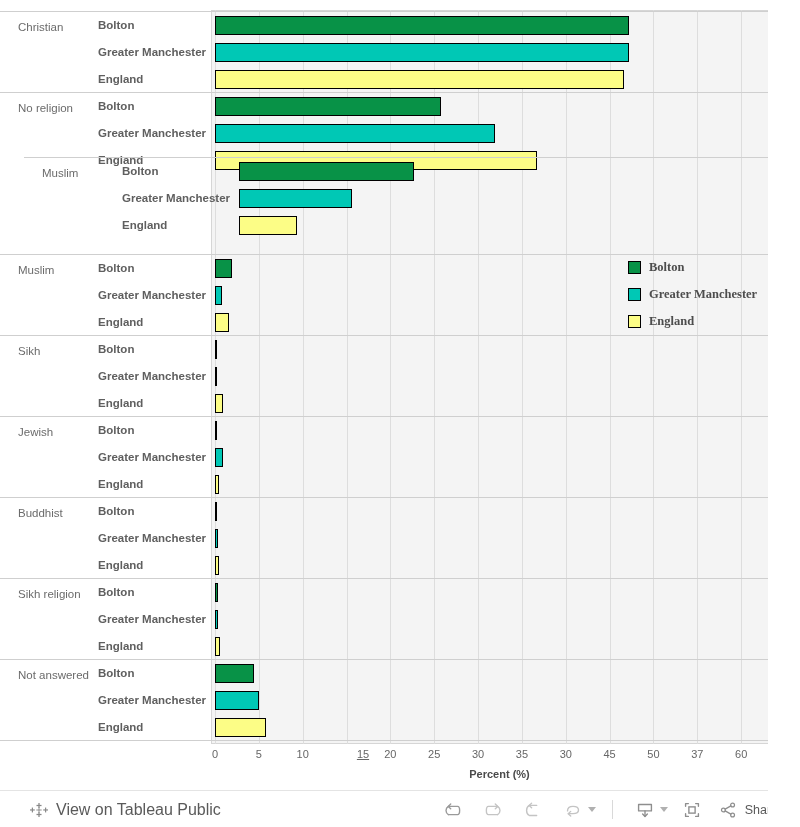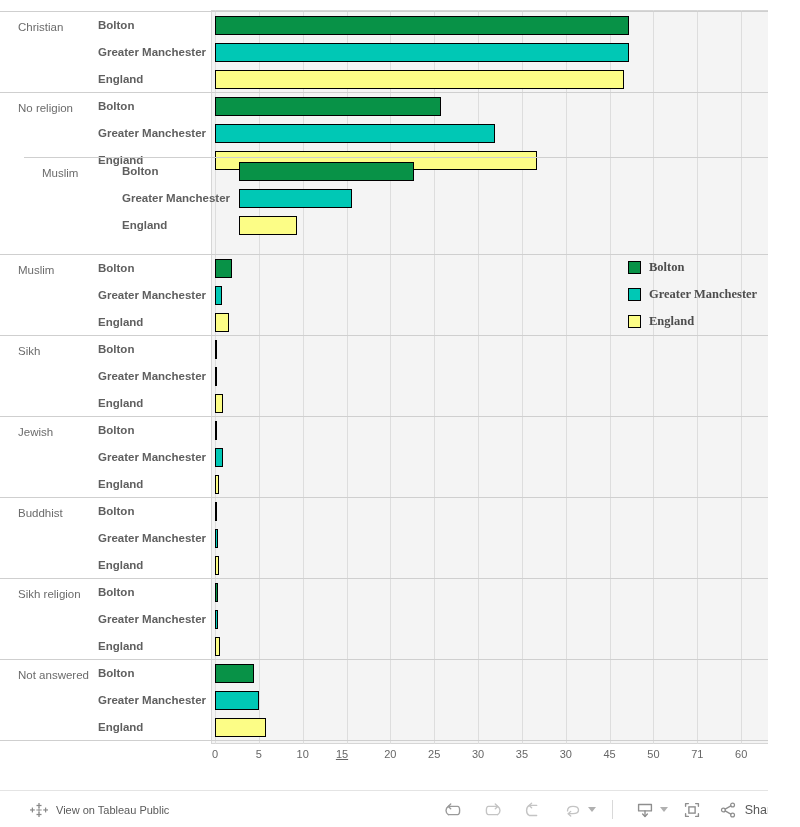"15" div.axis-tick-label { left: 131px -> 152px }
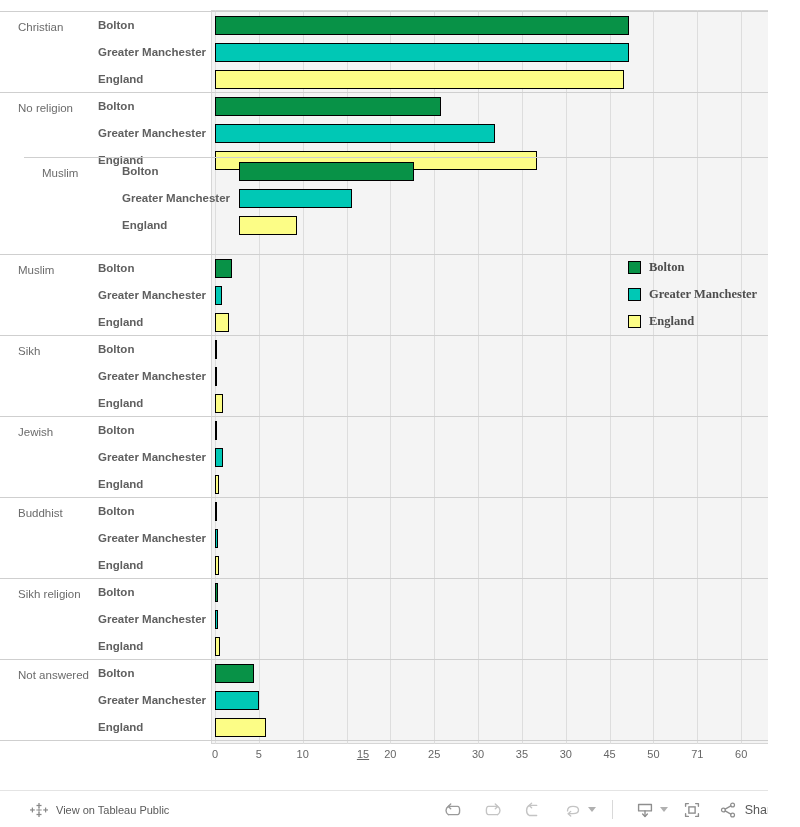"71" div.axis-tick-label { text: 71 -> 37 }
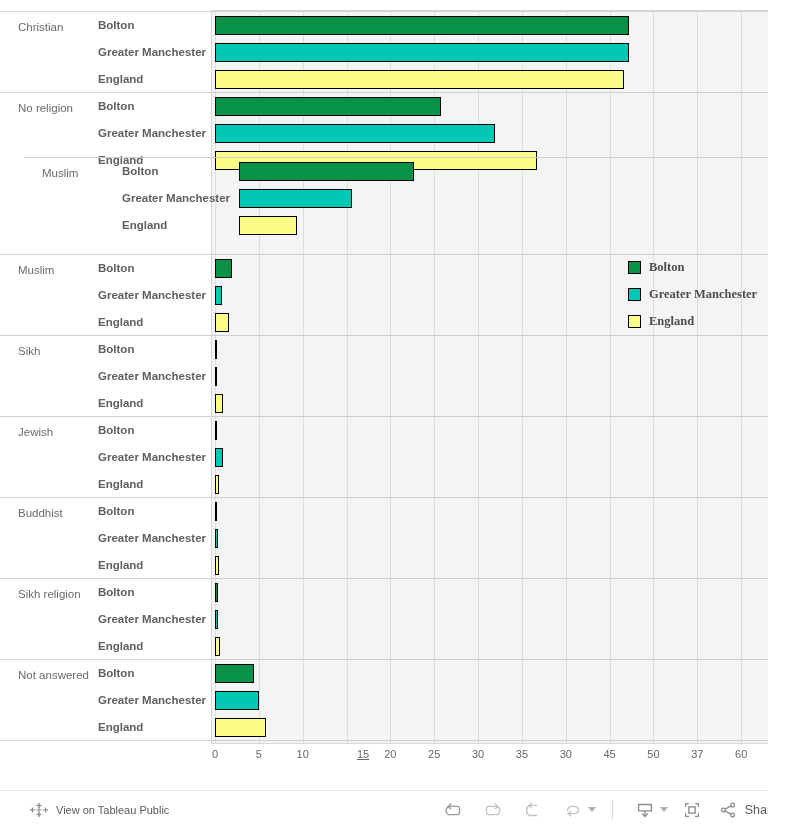"Percent (%)" div.axis-title { html: none -> <div>Percent (%)</div> }
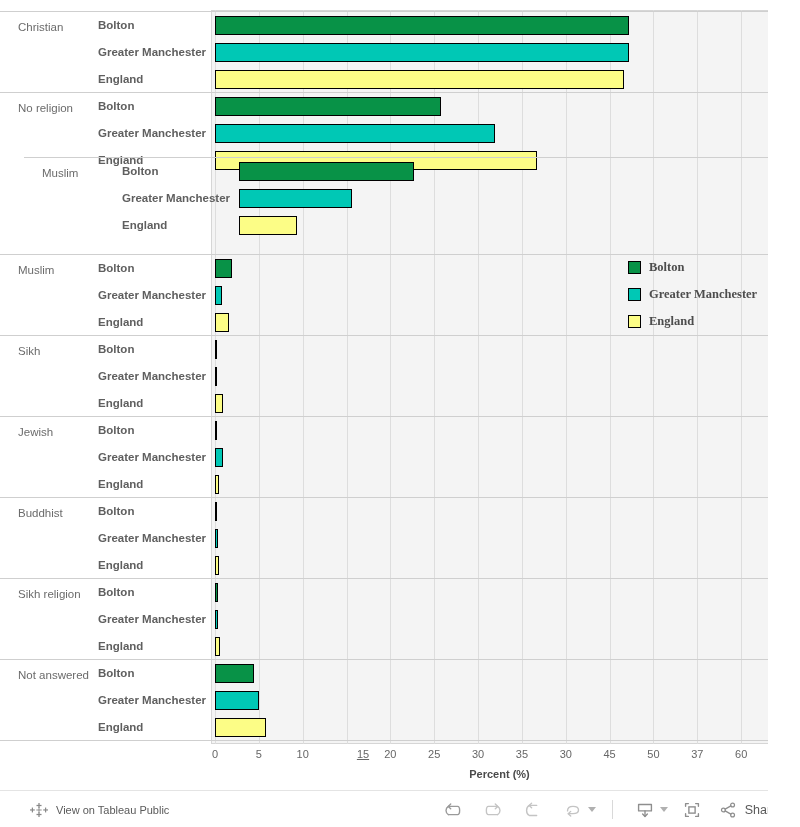"View on Tableau Public" .tb-text { font-size: 11px -> 16px }
